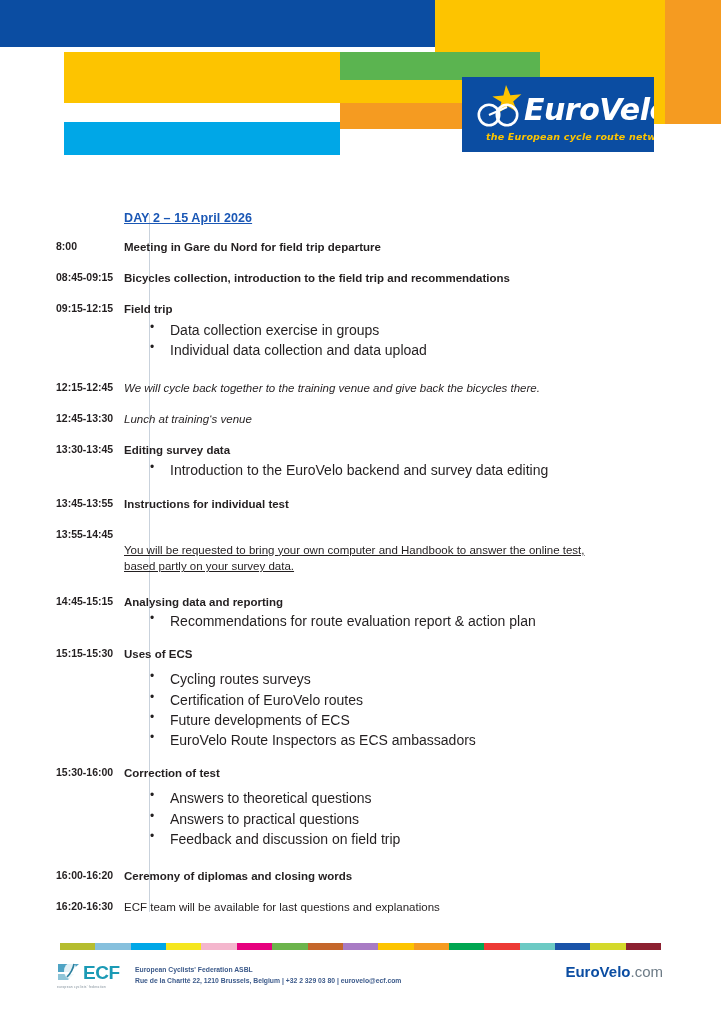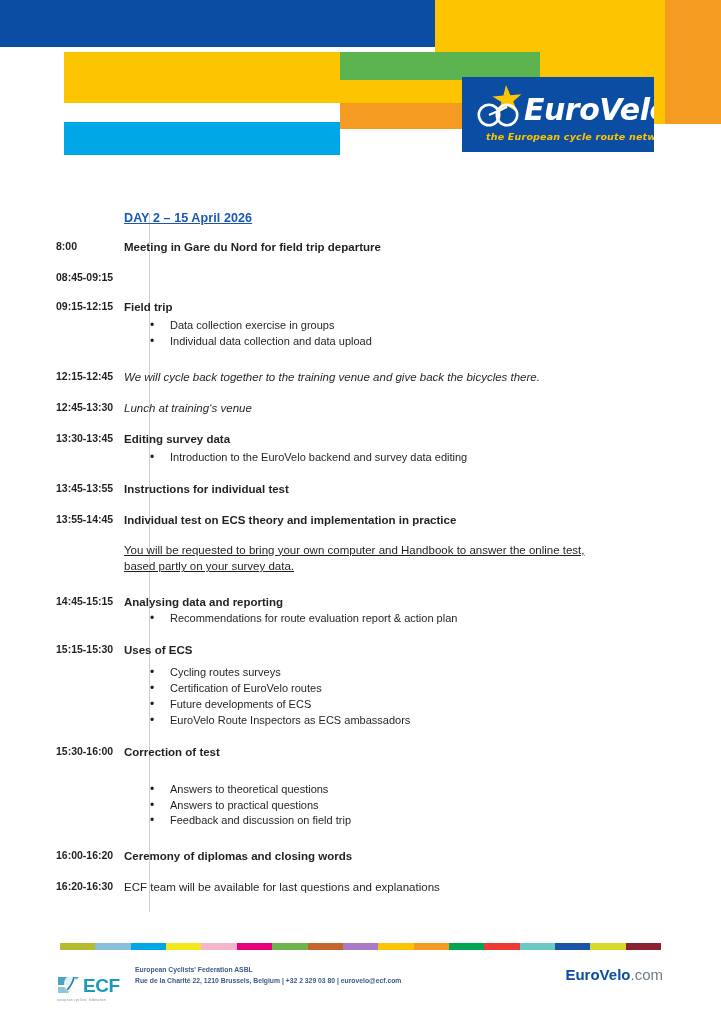"Bicycles collection, introduction to the" div.sbody { html: none -> <div> <span>Bicycles collection, introduction to the field trip and recommendations</span> </div> }
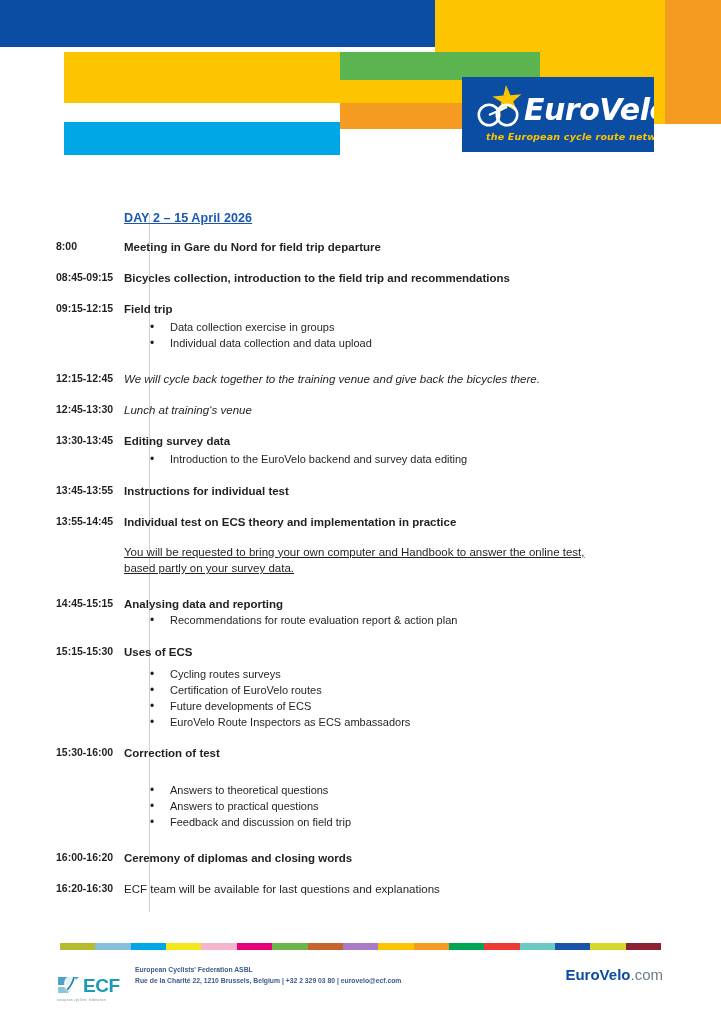"Data collection exercise in groups" ul.bullets li { font-size: 11px -> 14px }
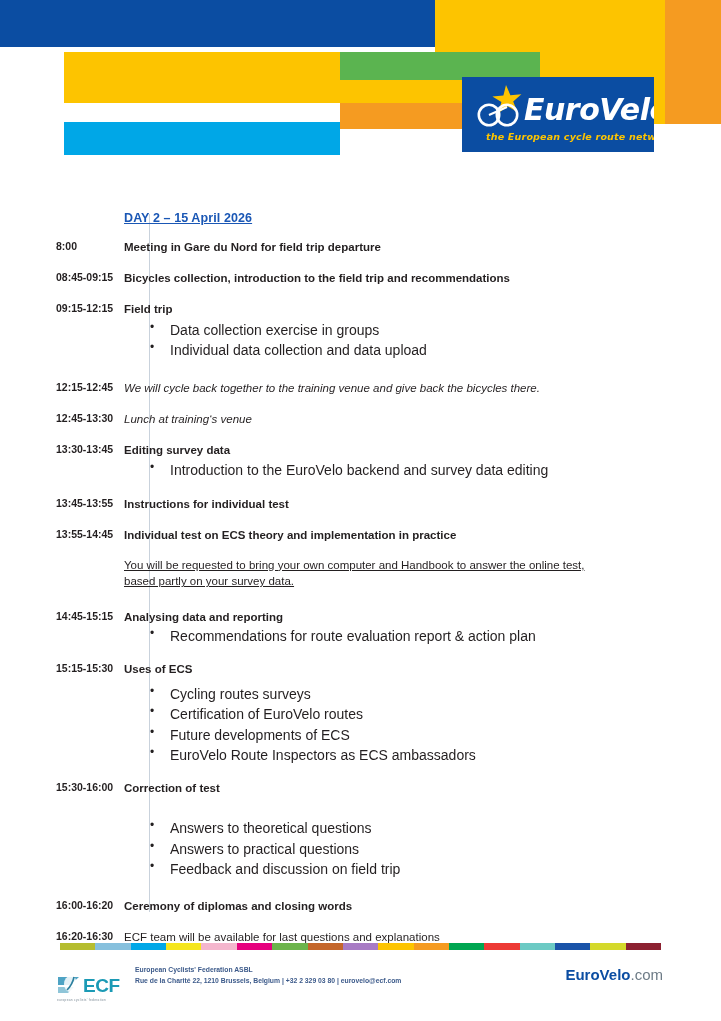"Individual test on ECS theory" span.heading { html: <span>Individual test on ECS theory and implementation in practice</span> -> none }
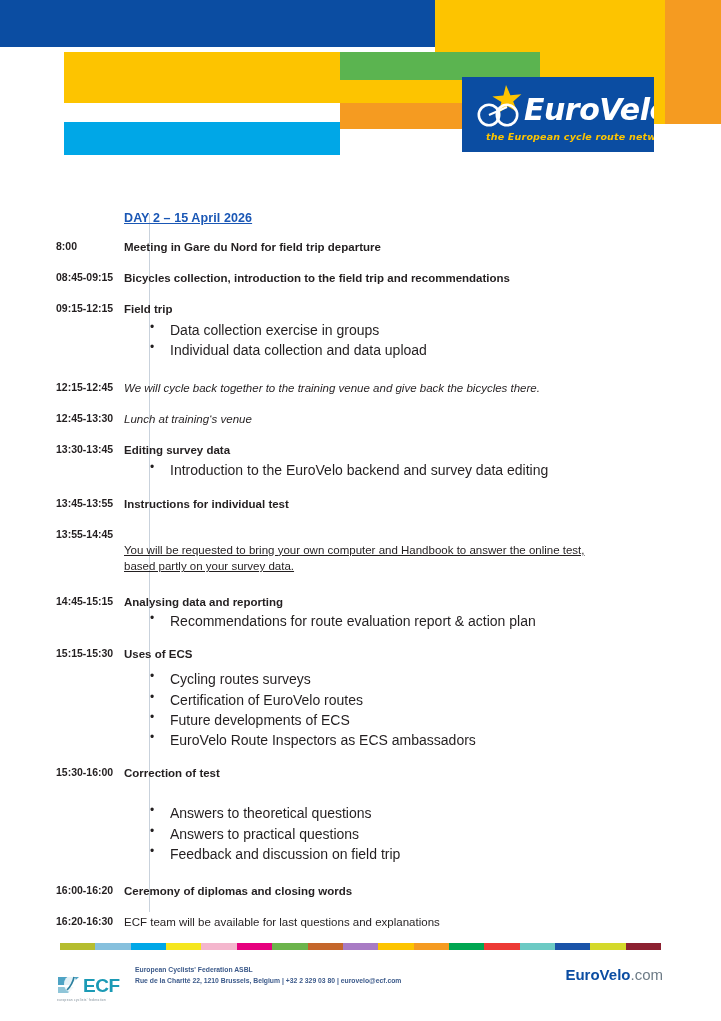"Answers to theoretical questions" ul.bullets { margin-top: 22px -> 7px }
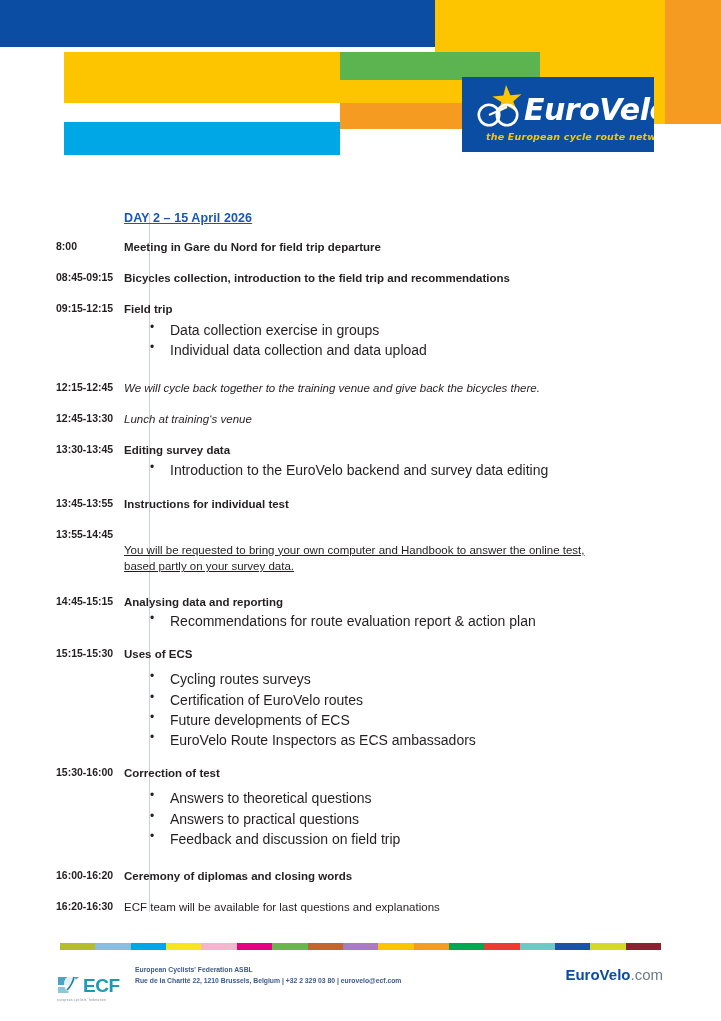"ECF" #footer-inner { align-items: center -> flex-start }
